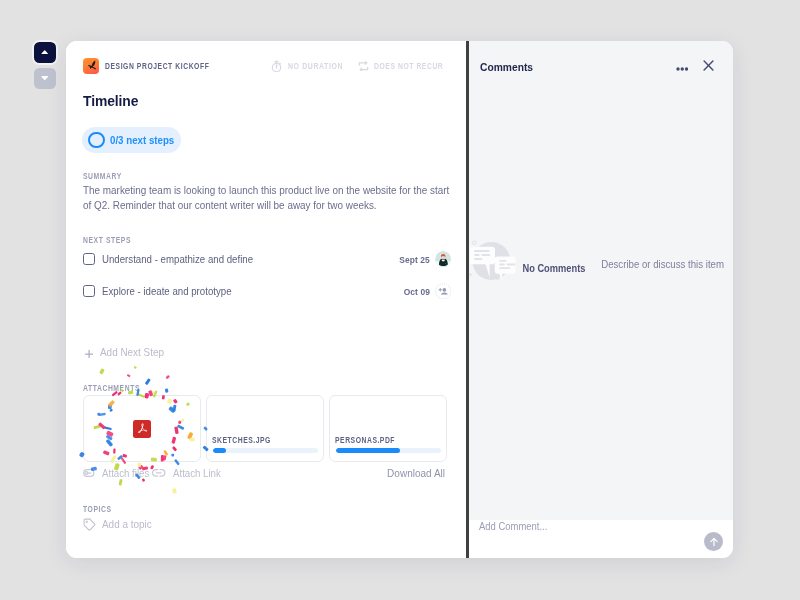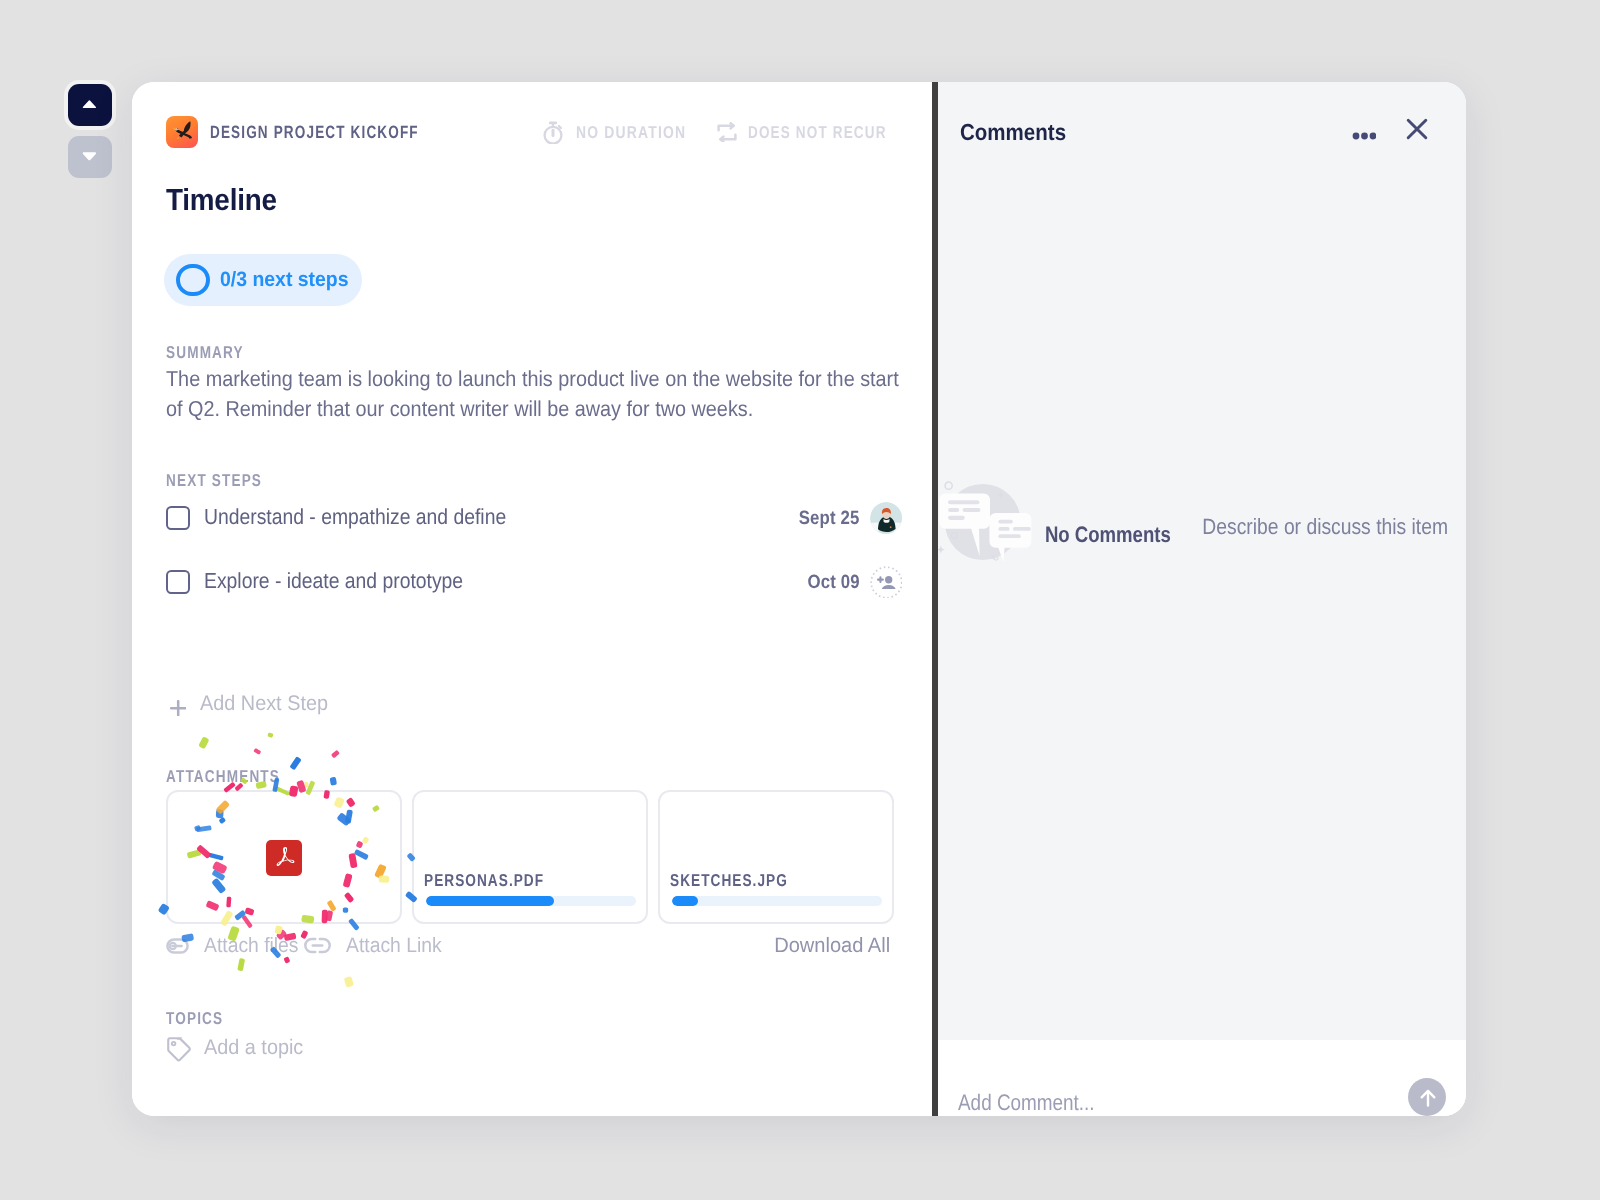"PERSONAS.PDF" div.att { order: before "SKETCHES.JPG" -> after "SKETCHES.JPG" }
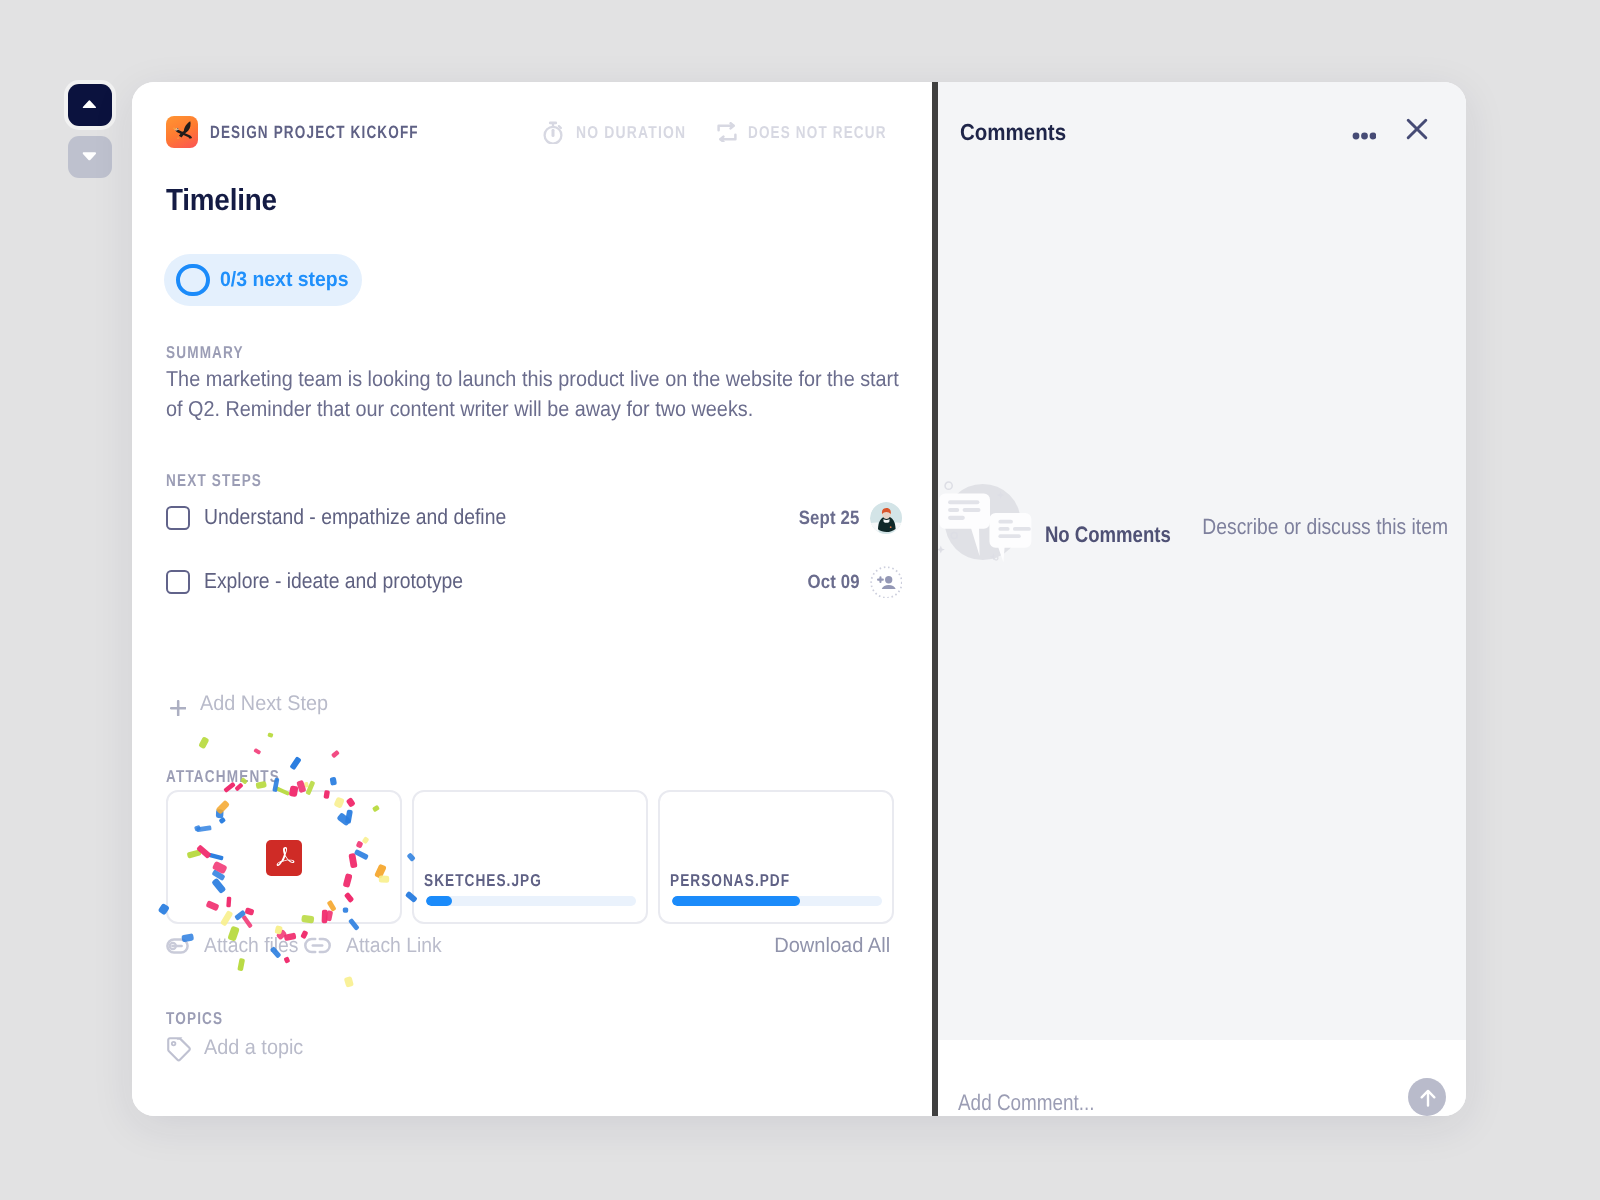"Add Comment..." .rfoot { align-items: flex-end -> flex-start; flex-direction: none -> column }
